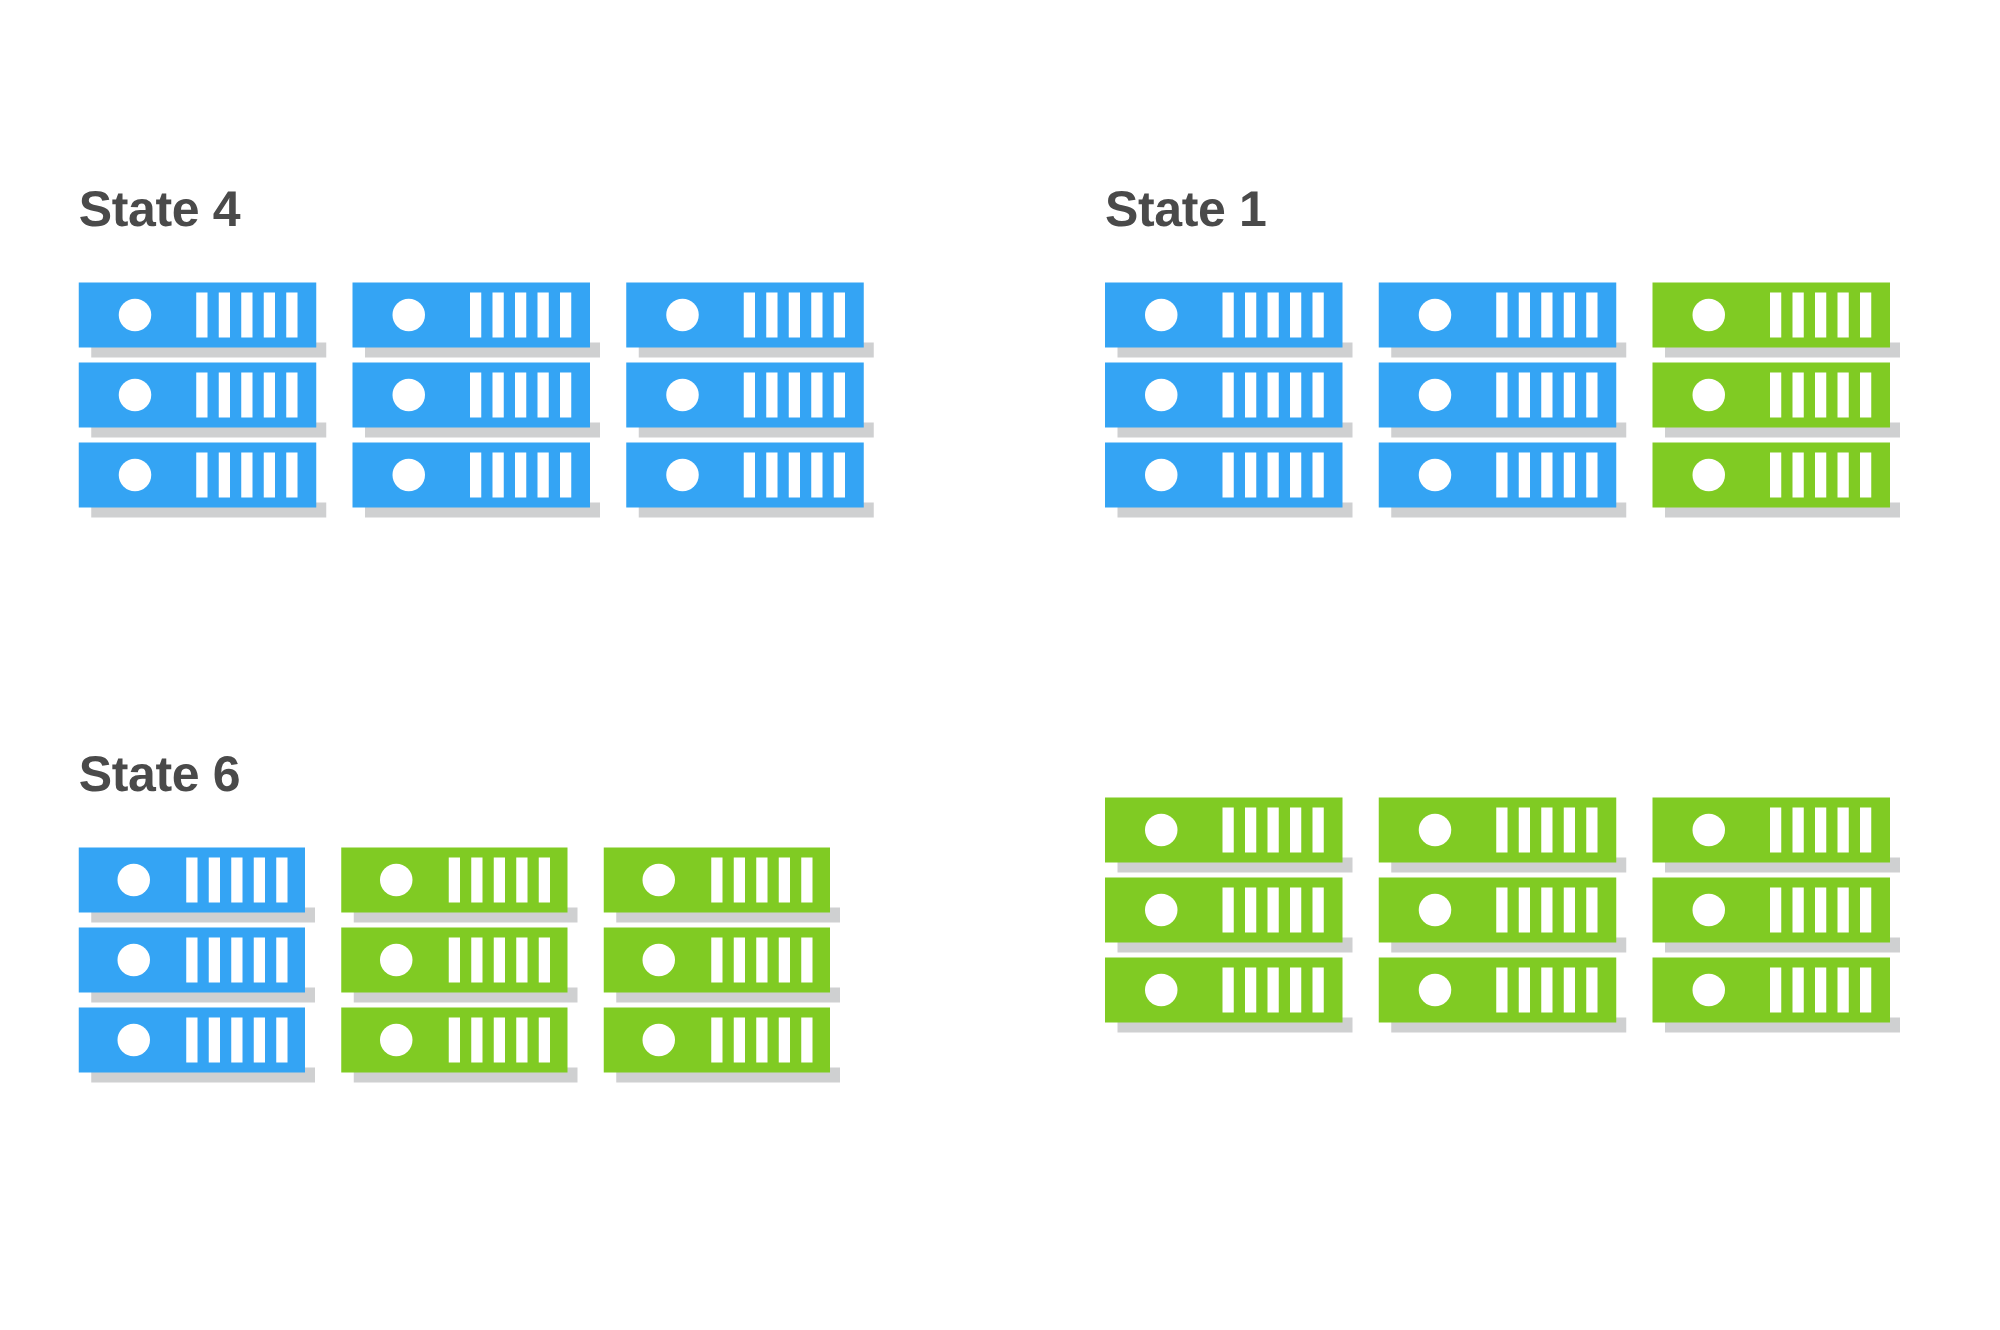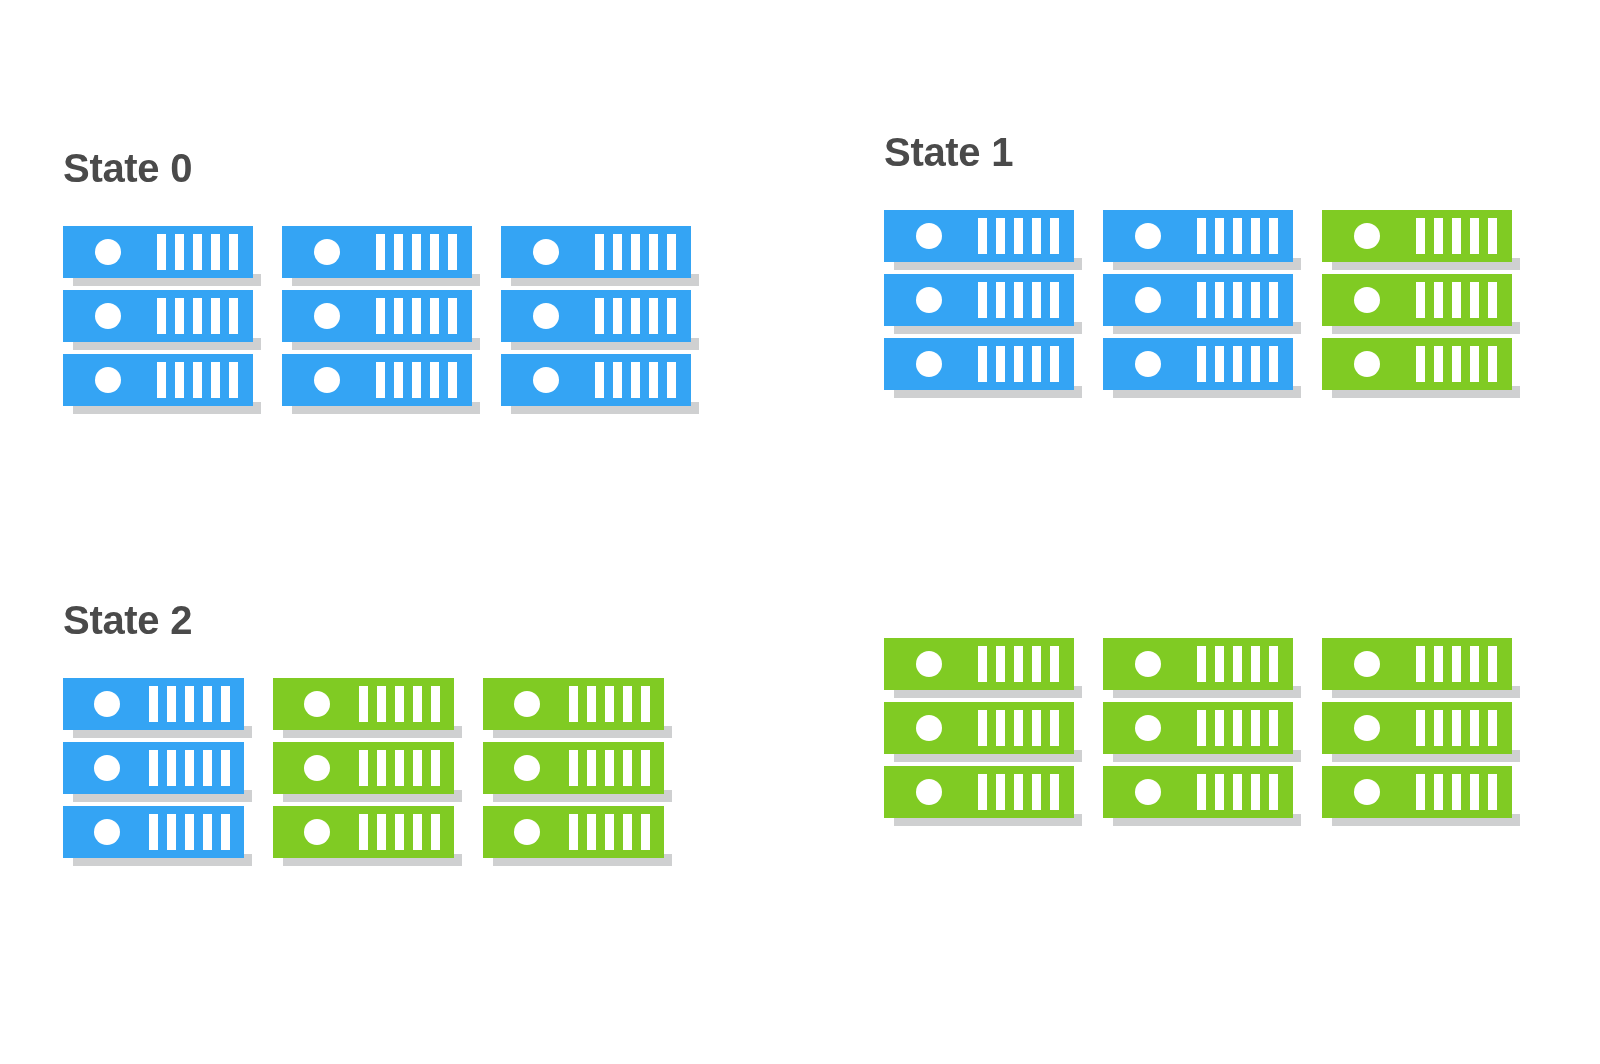"State 0" div.panel-title { text: 0 -> 4 }
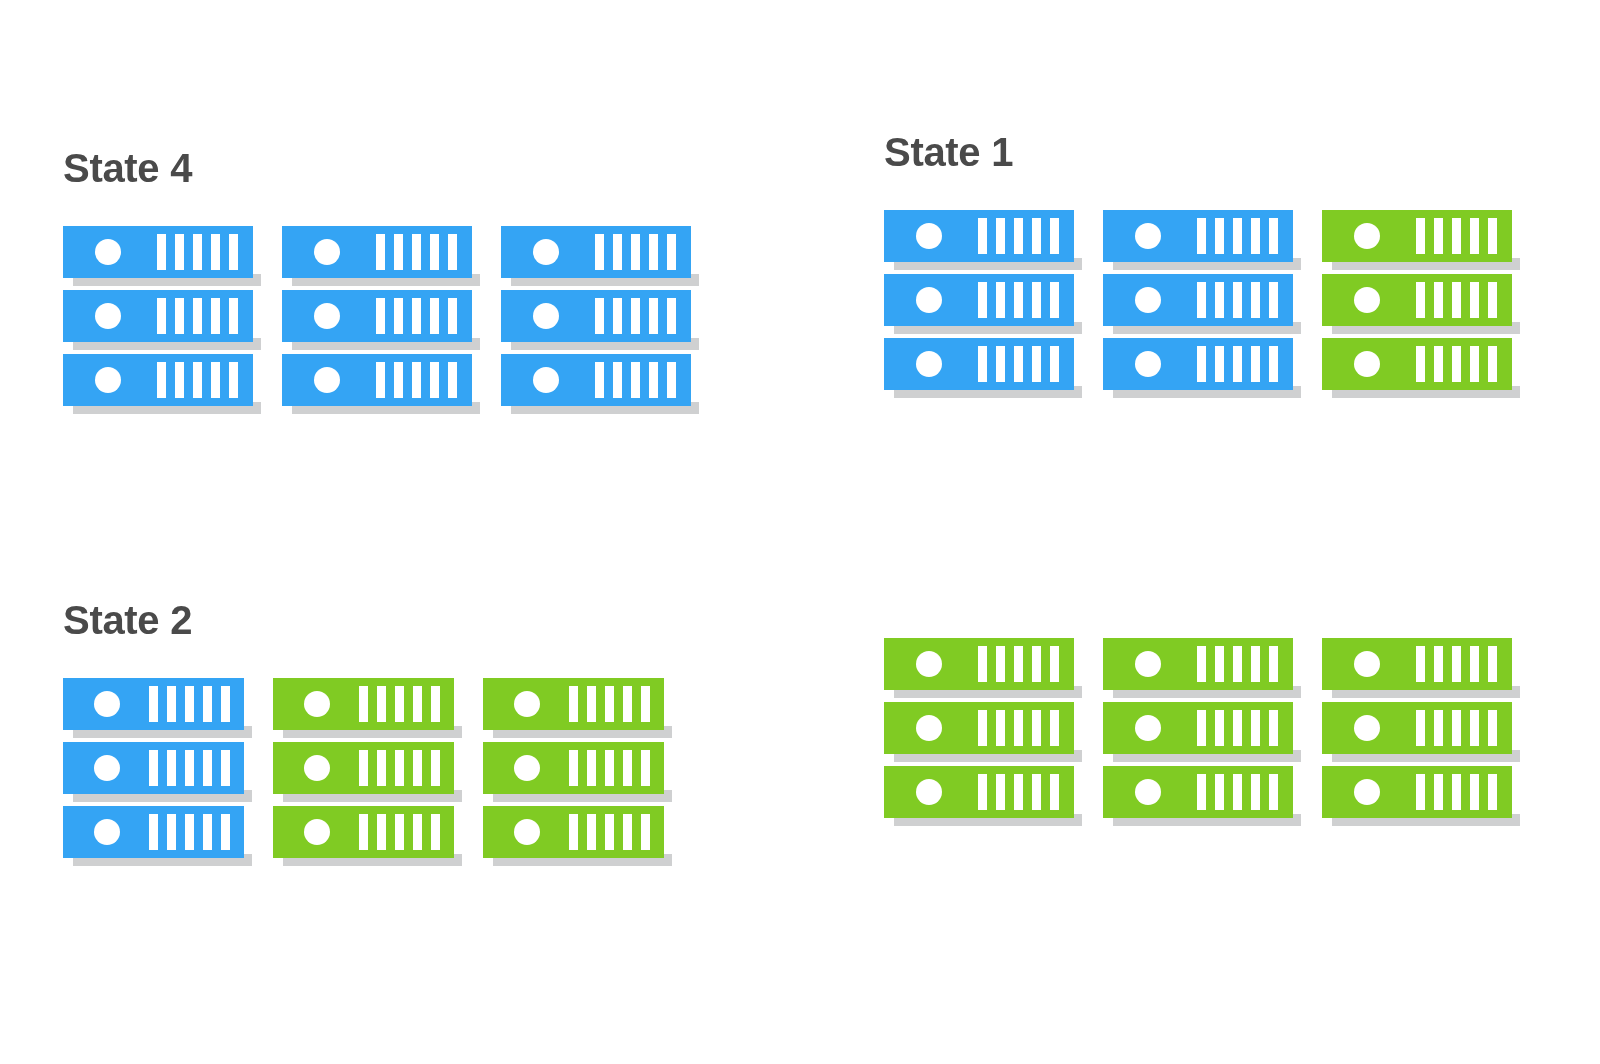"State 1" div.panel { top: 132px -> 148px }
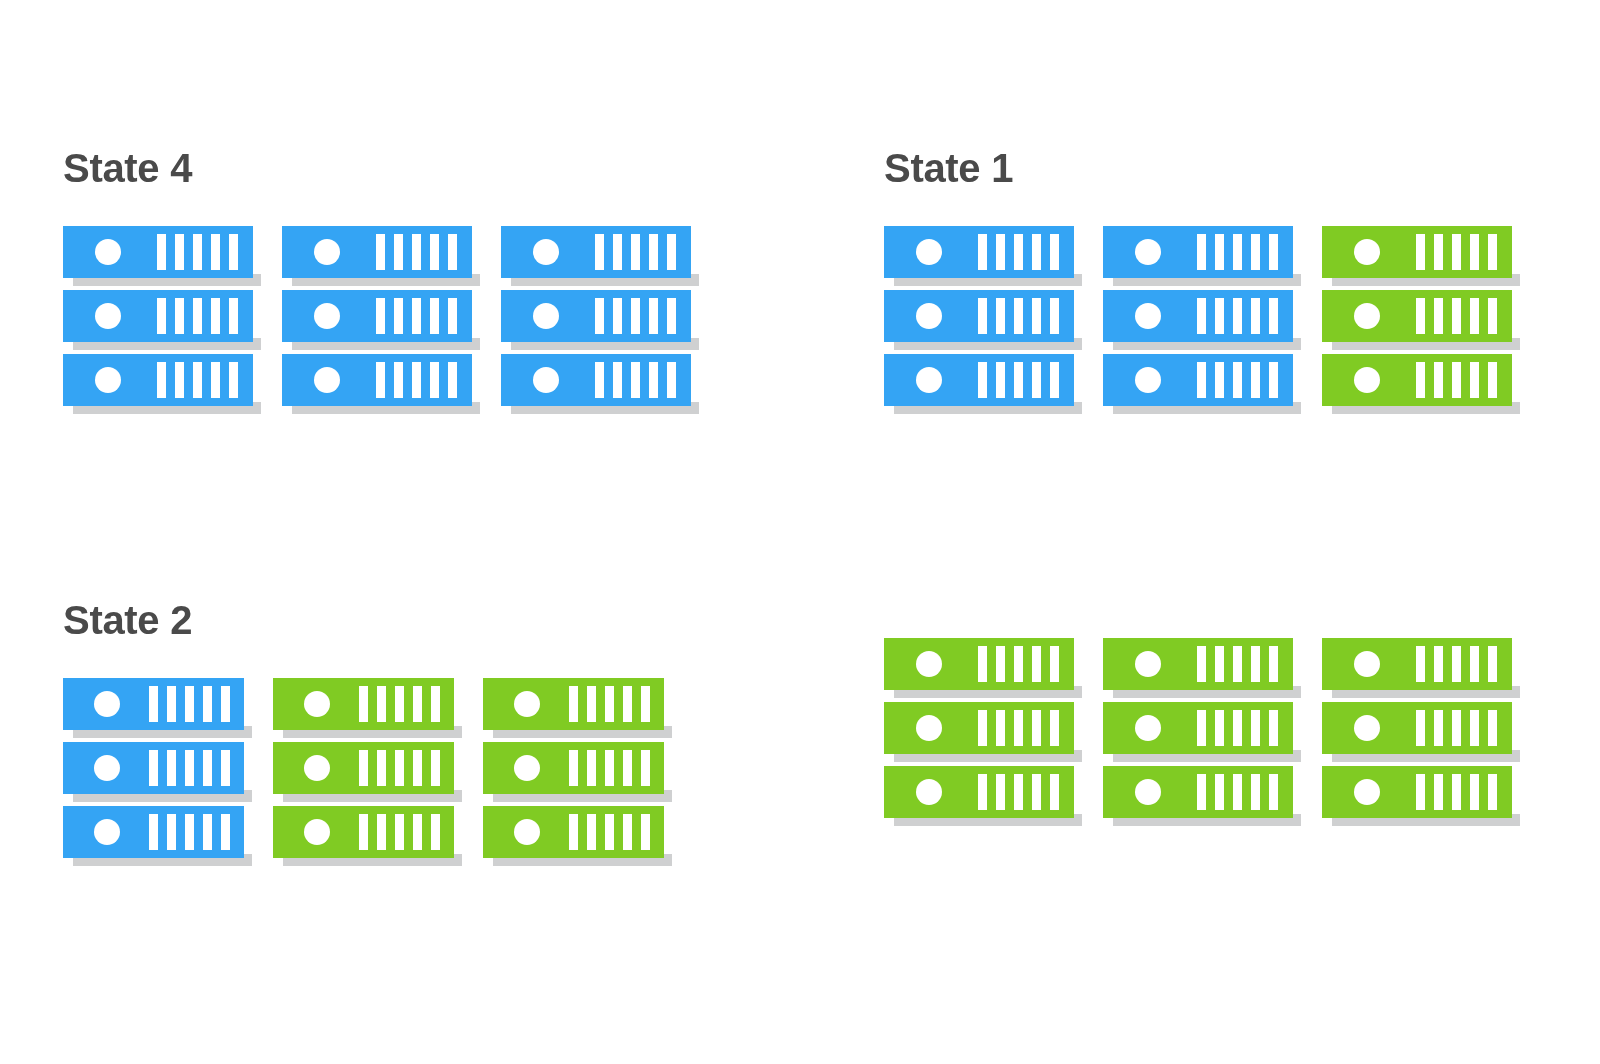"State 2" div.panel-title { text: 2 -> 6 }
